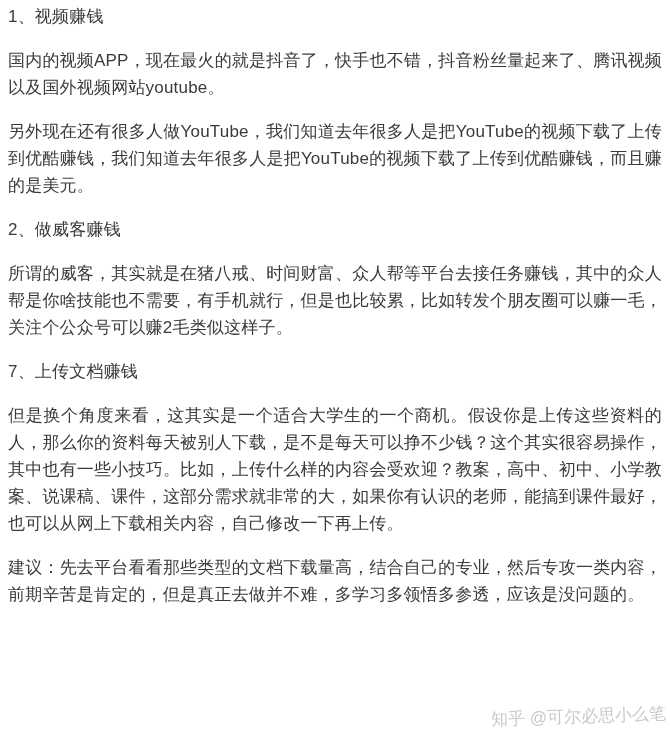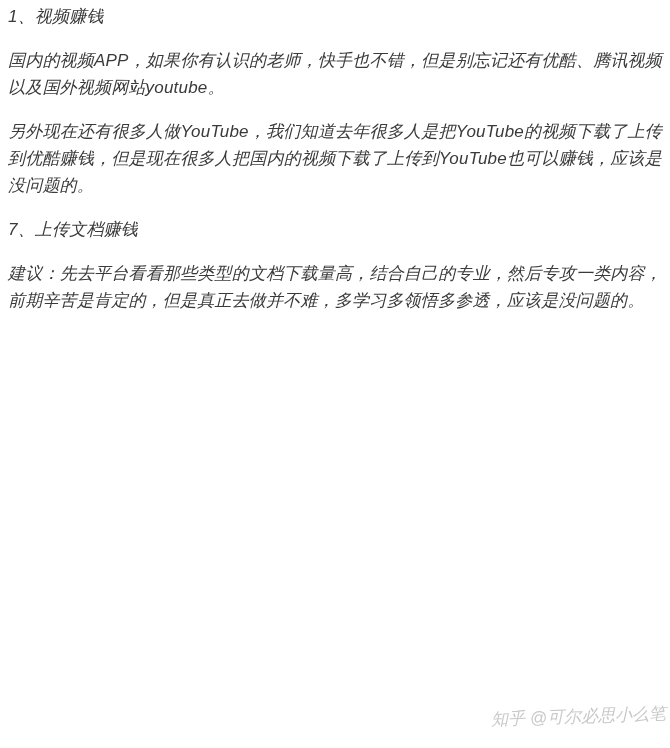"1、视频赚钱" .page { font-style: italic -> none }
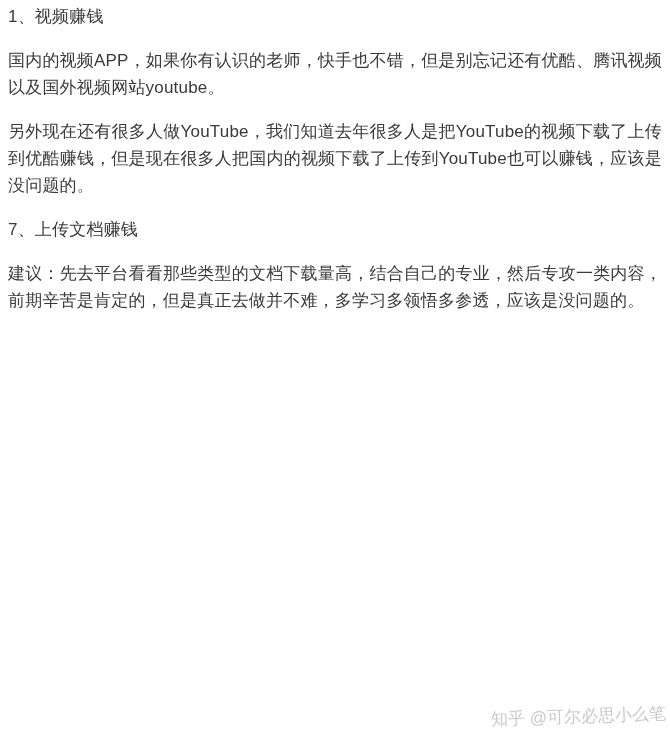"国内的视频APP，如果你有认识的老师，快手也不错，但是别忘记还有优酷、腾讯视频以" p.block { text: 如果你有认识的老师，快手也不错，但是别忘记还有优酷 -> 现在最火的就是抖音了，快手也不错，抖音粉丝量起来了 }
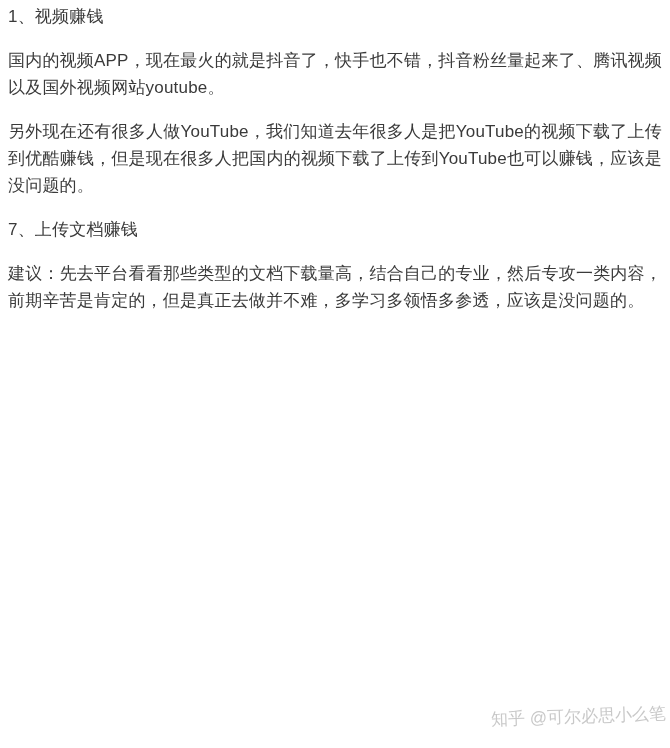"另外现在还有很多人做YouTube，我们知道去年很多人是把YouTube的视频下" p.block { text: 但是现在很多人把国内的视频下载了上传到YouTube也可以赚钱，应该是没问题的 -> 我们知道去年很多人是把YouTube的视频下载了上传到优酷赚钱，而且赚的是美元 }
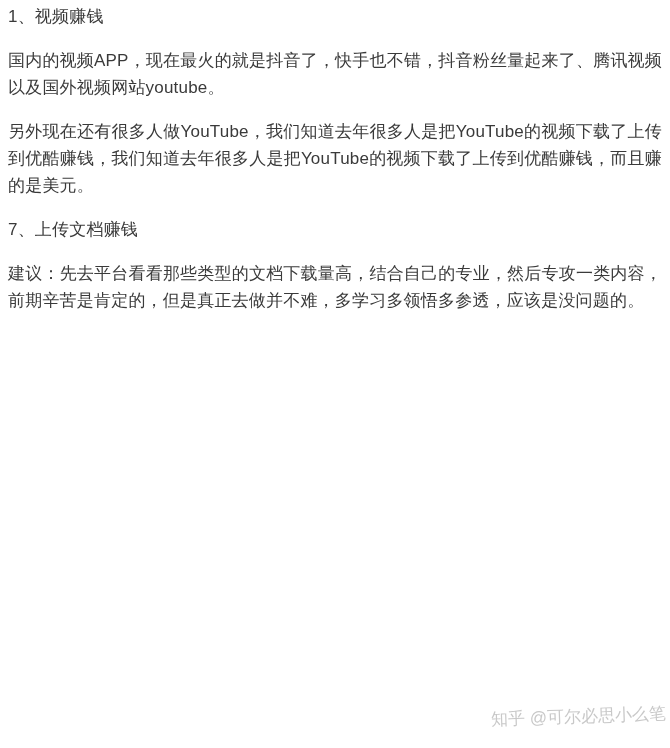"2、做威客赚钱" p.block { html: none -> <p>2、做威客赚钱</p> }
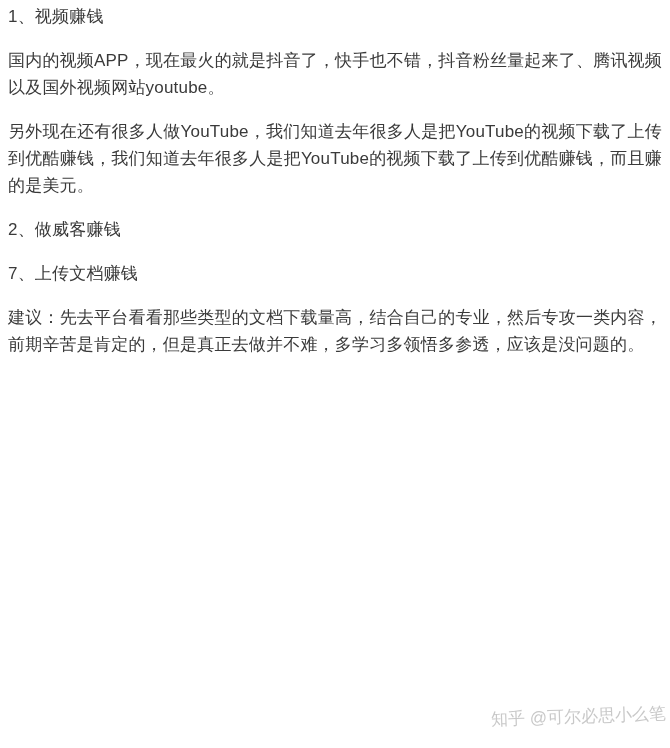"所谓的威客，其实就是在猪八戒、时间财富、众人帮等平台去接任务赚钱，其中的众人帮是" p.block { html: none -> <p>所谓的威客，其实就是在猪八戒、时间财富、众人帮等平台去接任务赚钱，其中的众人帮是你啥技能也不需要，有手机就行，但是也比较累，比如转发个朋友圈可以赚一毛，关注个公众号可以赚2毛类似这样子。</p> }
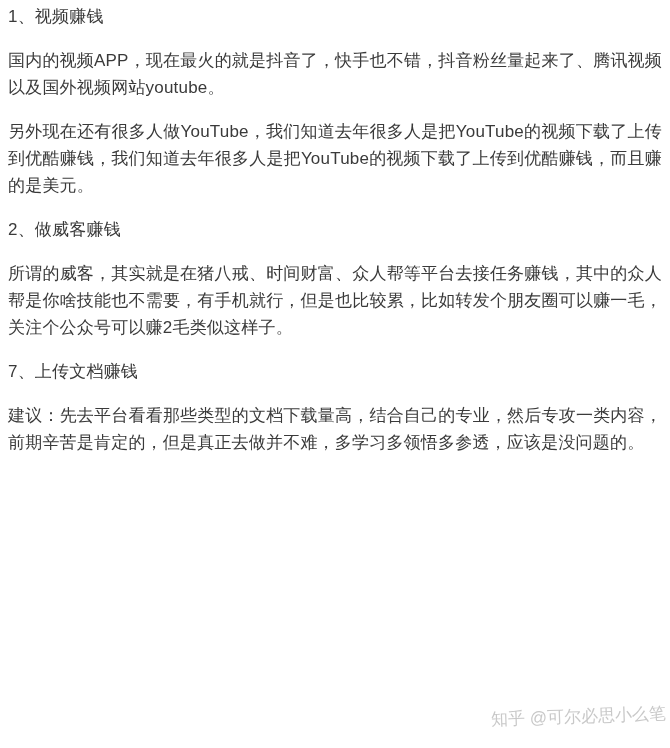"但是换个角度来看，这其实是一个适合大学生的一个商机。假设你是上传这些资料的人，那" p.block { html: none -> <p>但是换个角度来看，这其实是一个适合大学生的一个商机。假设你是上传这些资料的人，那么你的资料每天被别人下载，是不是每天可以挣不少钱？这个其实很容易操作，其中也有一些小技巧。比如，上传什么样的内容会受欢迎？教案，高中、初中、小学教案、说课稿、课件，这部分需求就非常的大，如果你有认识的老师，能搞到课件最好，也可以从网上下载相关内容，自己修改一下再上传。</p> }
